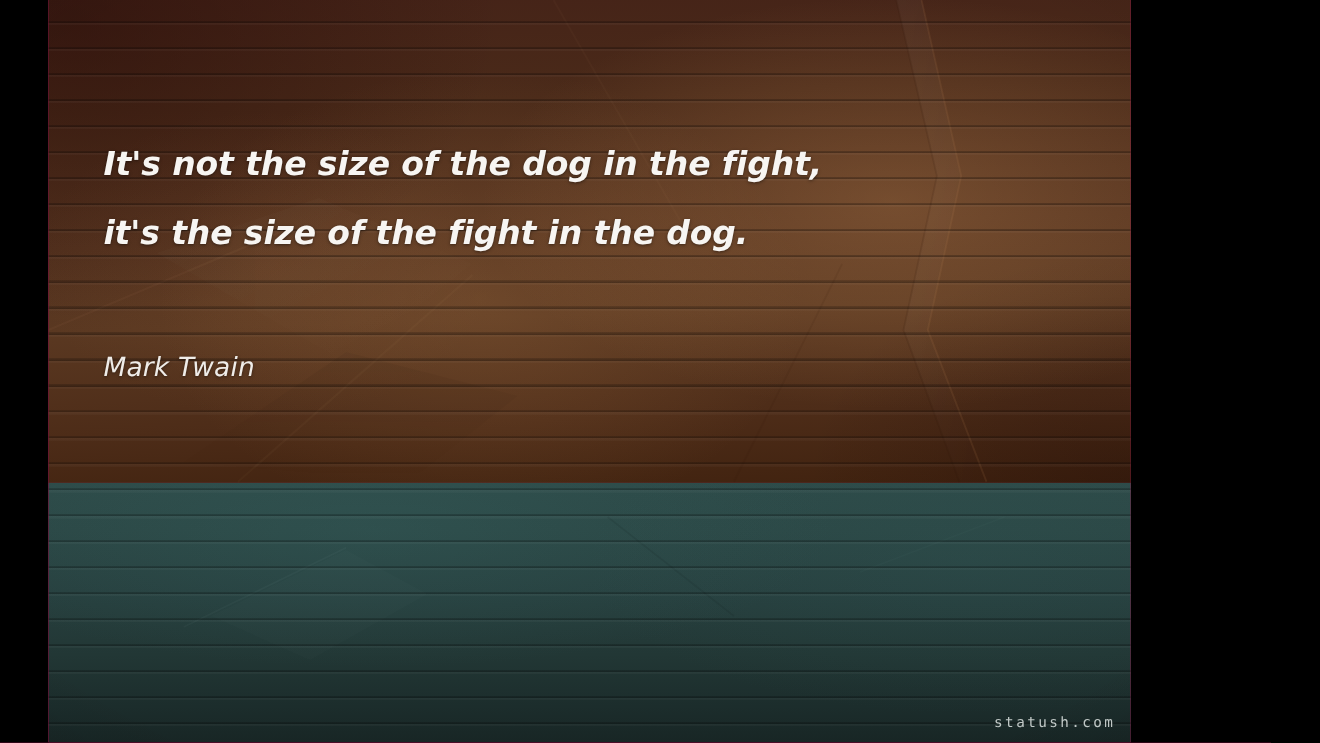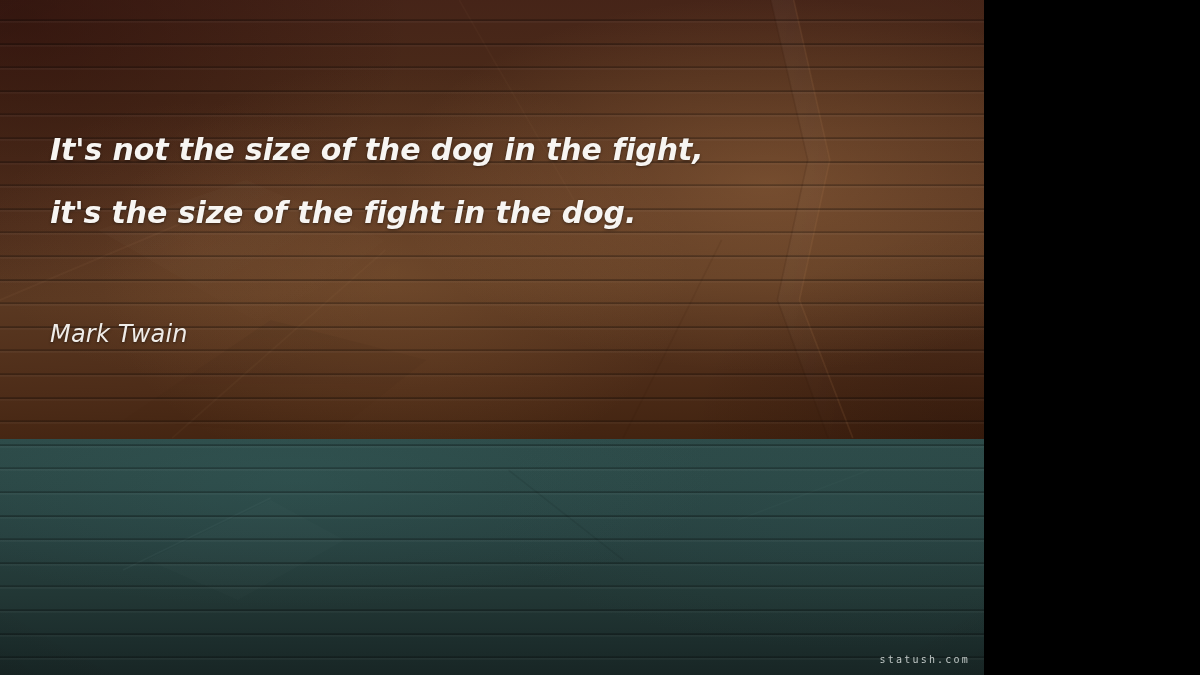"It's not the size of" .quote-card { margin-left: none -> 44px }
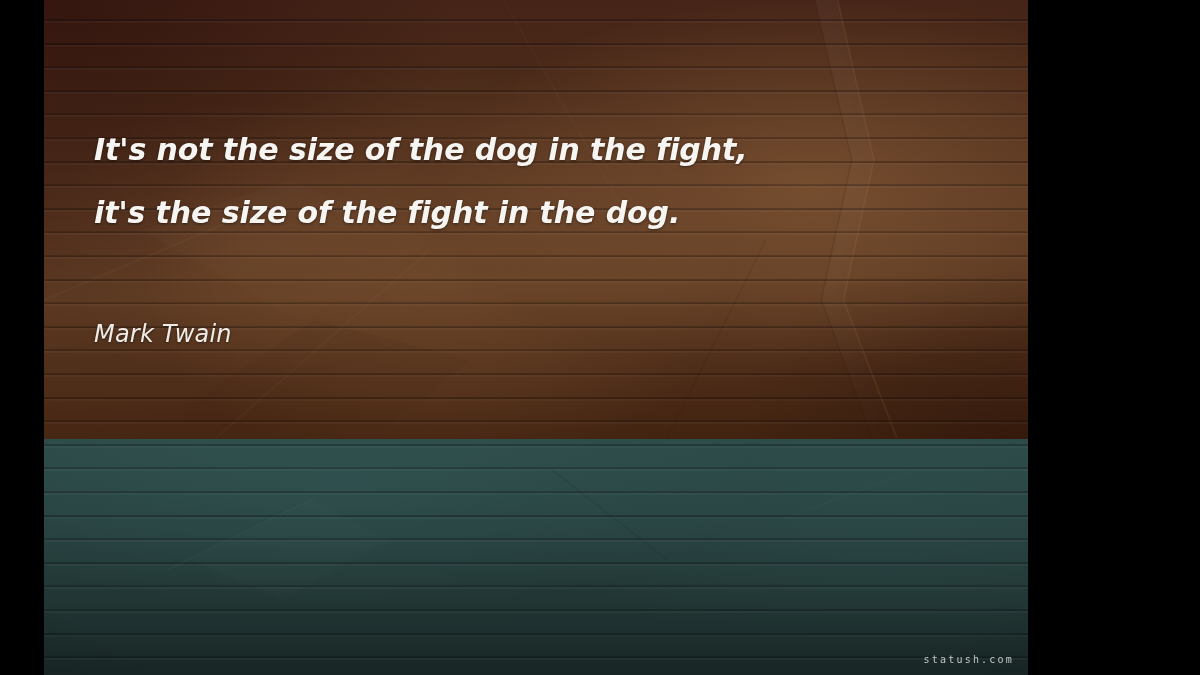"statush.com" .watermark { font-size: 10px -> 13px }
